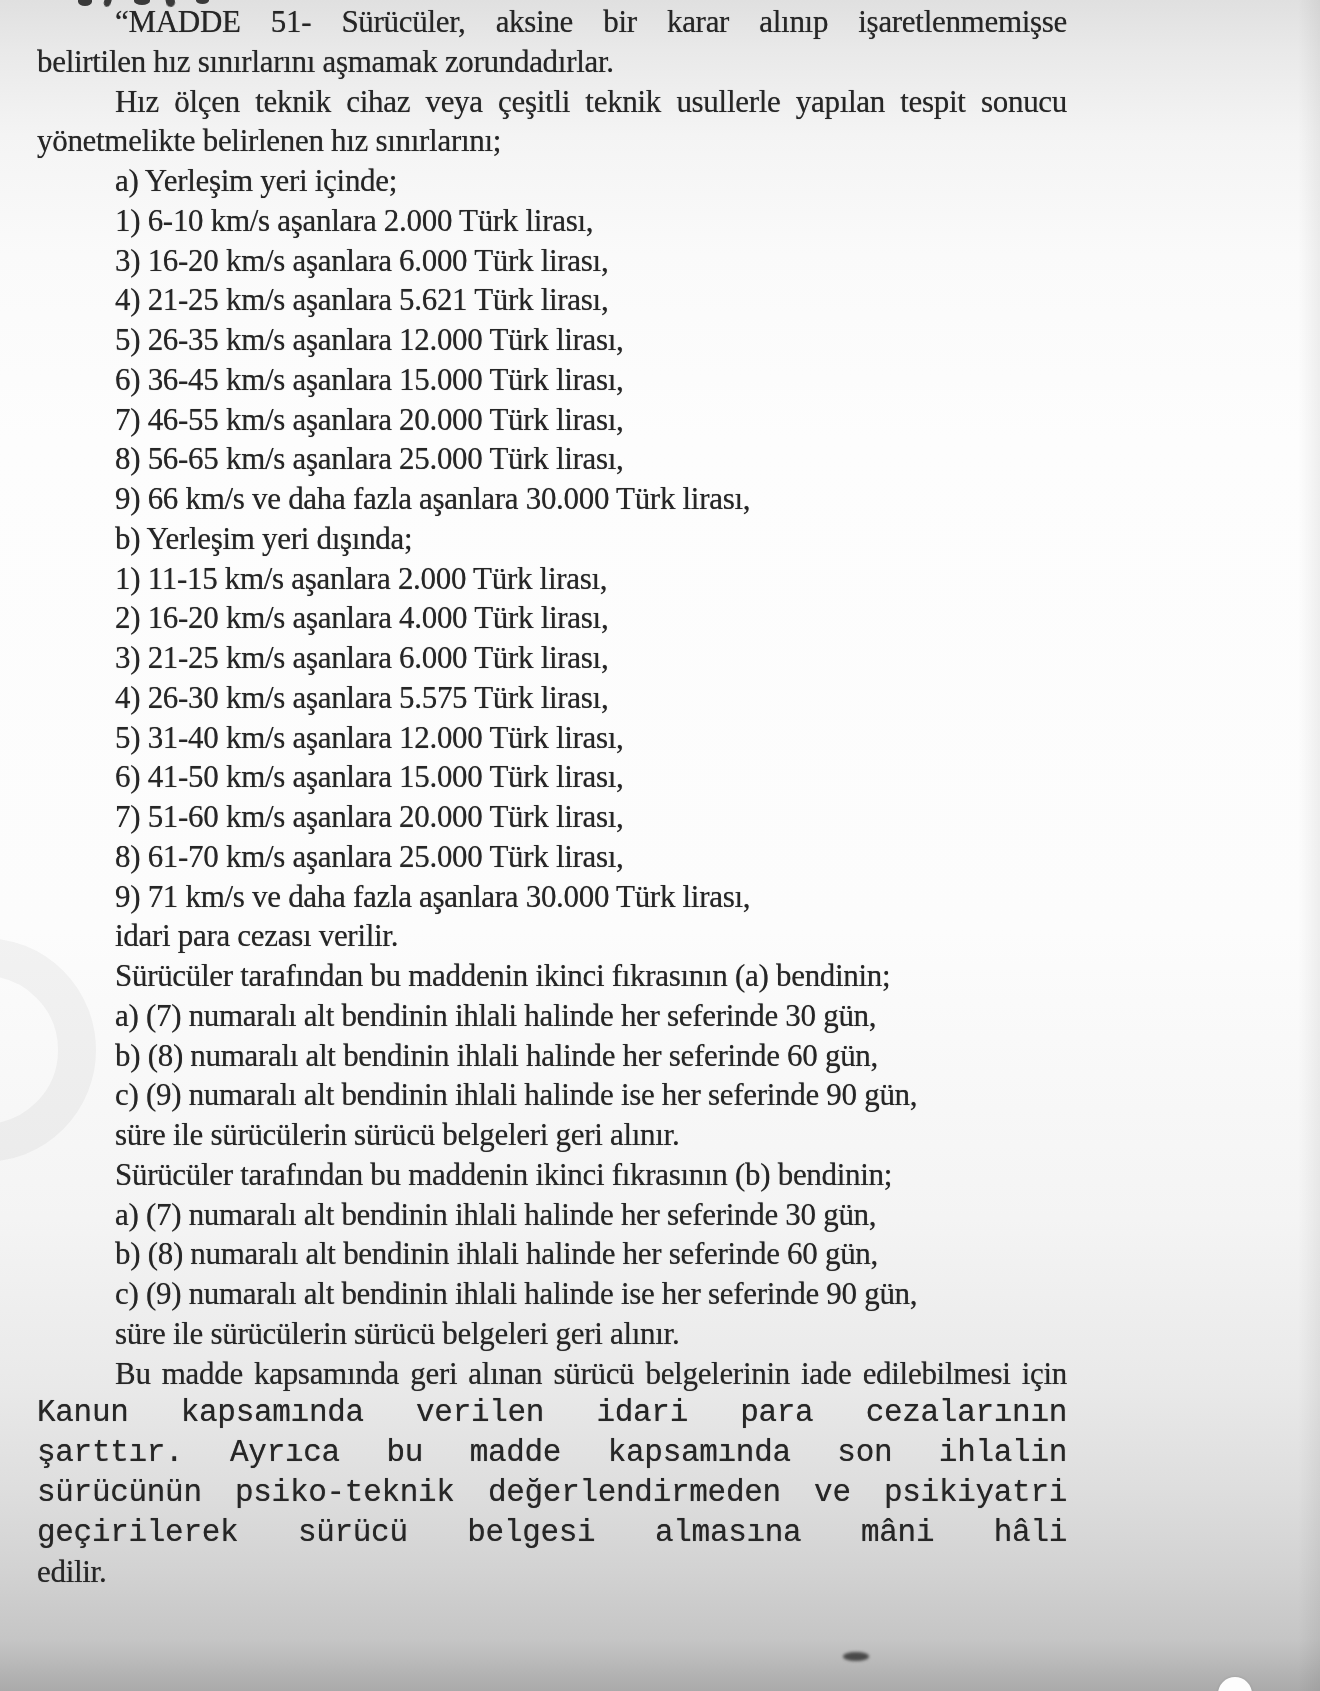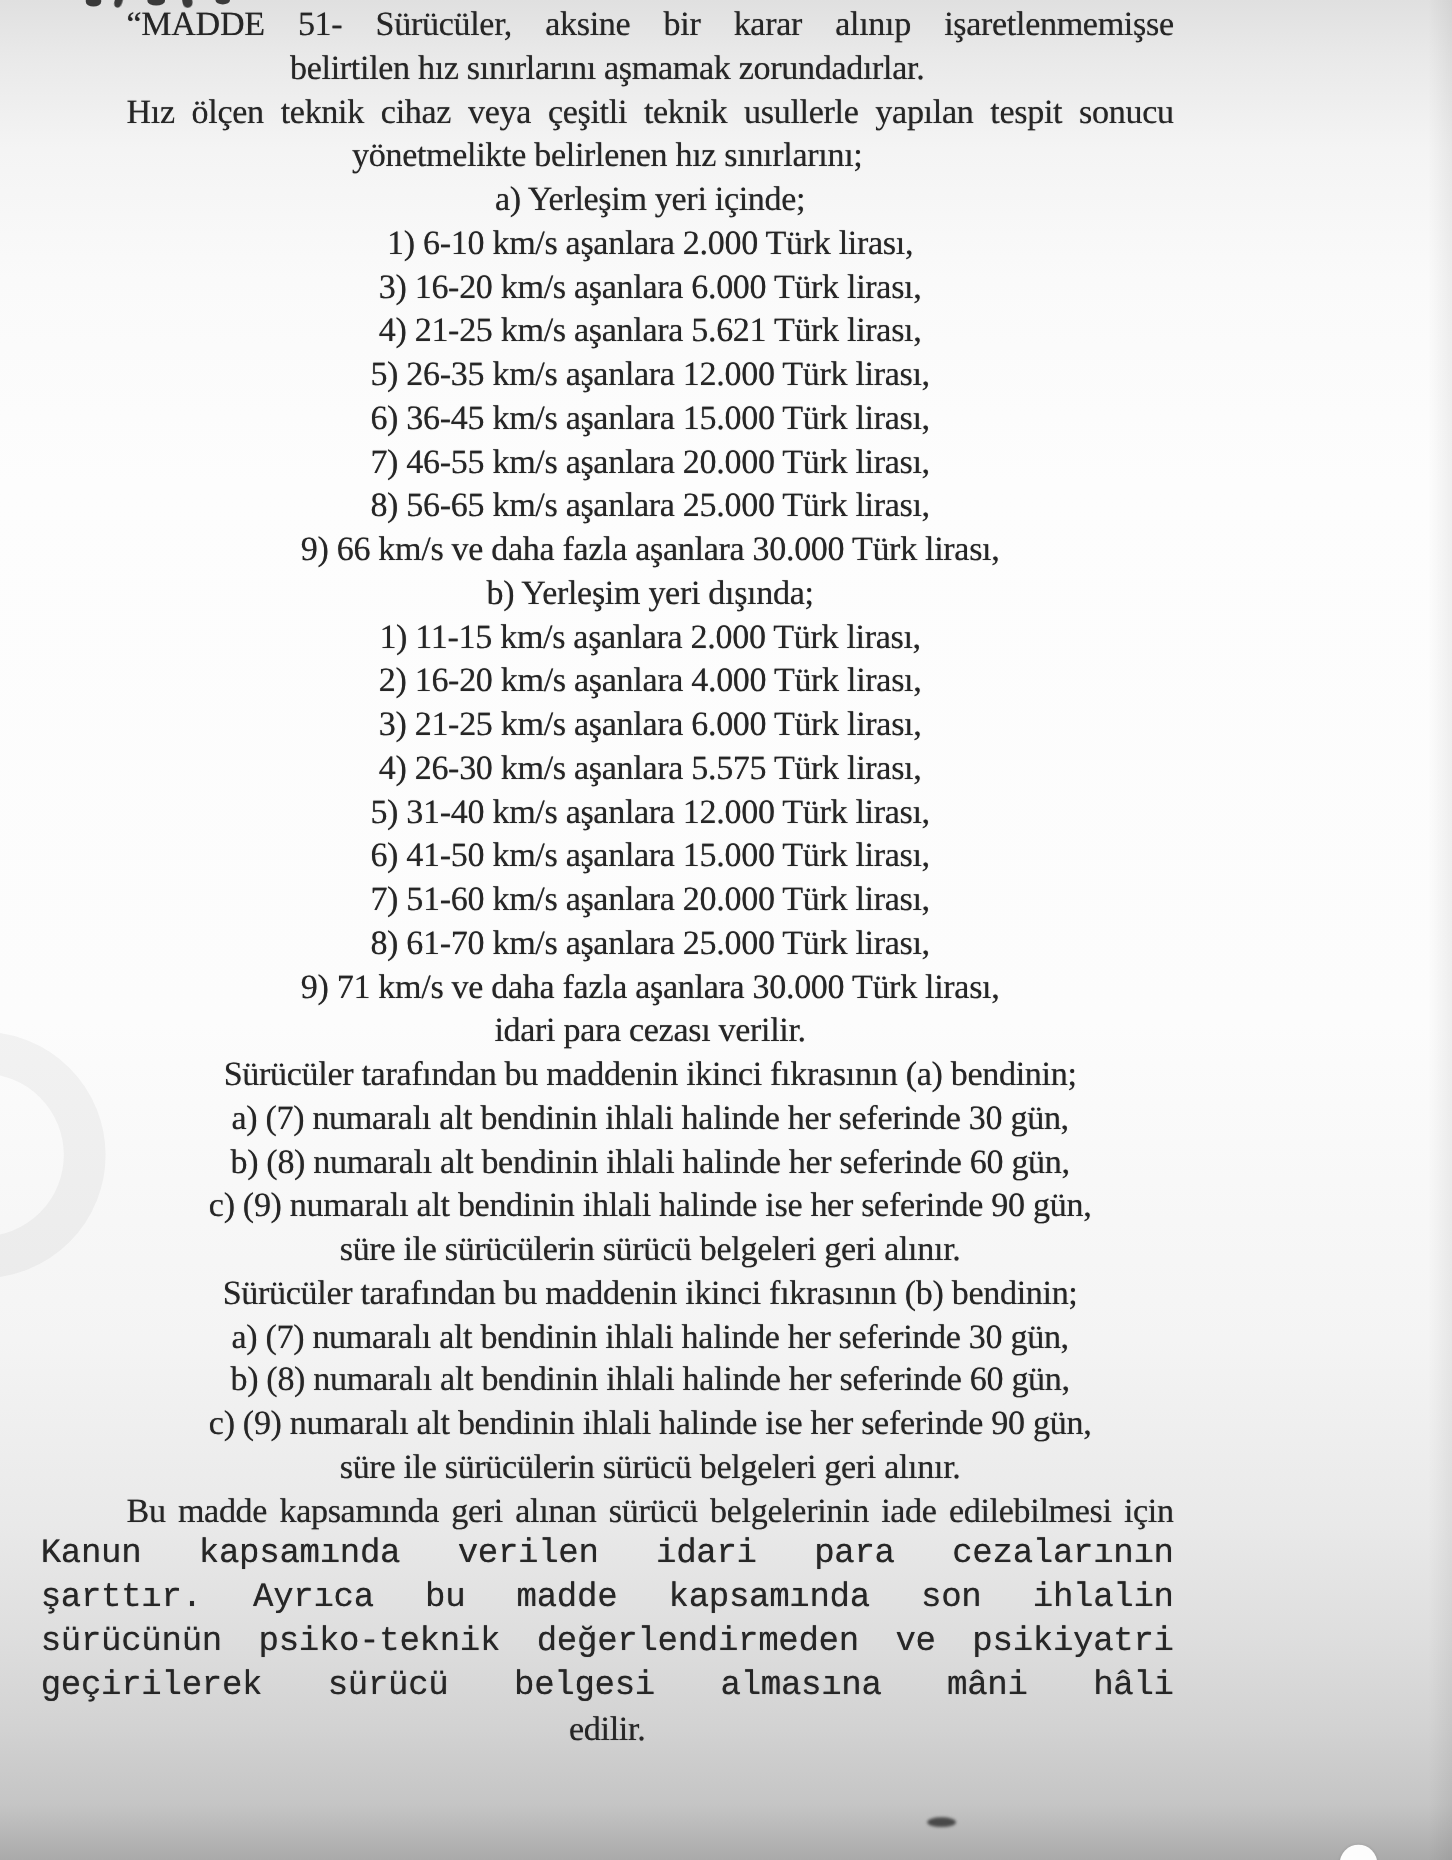"belirtilen hız sınırlarını aşmamak" .plast { text-align: center -> left }
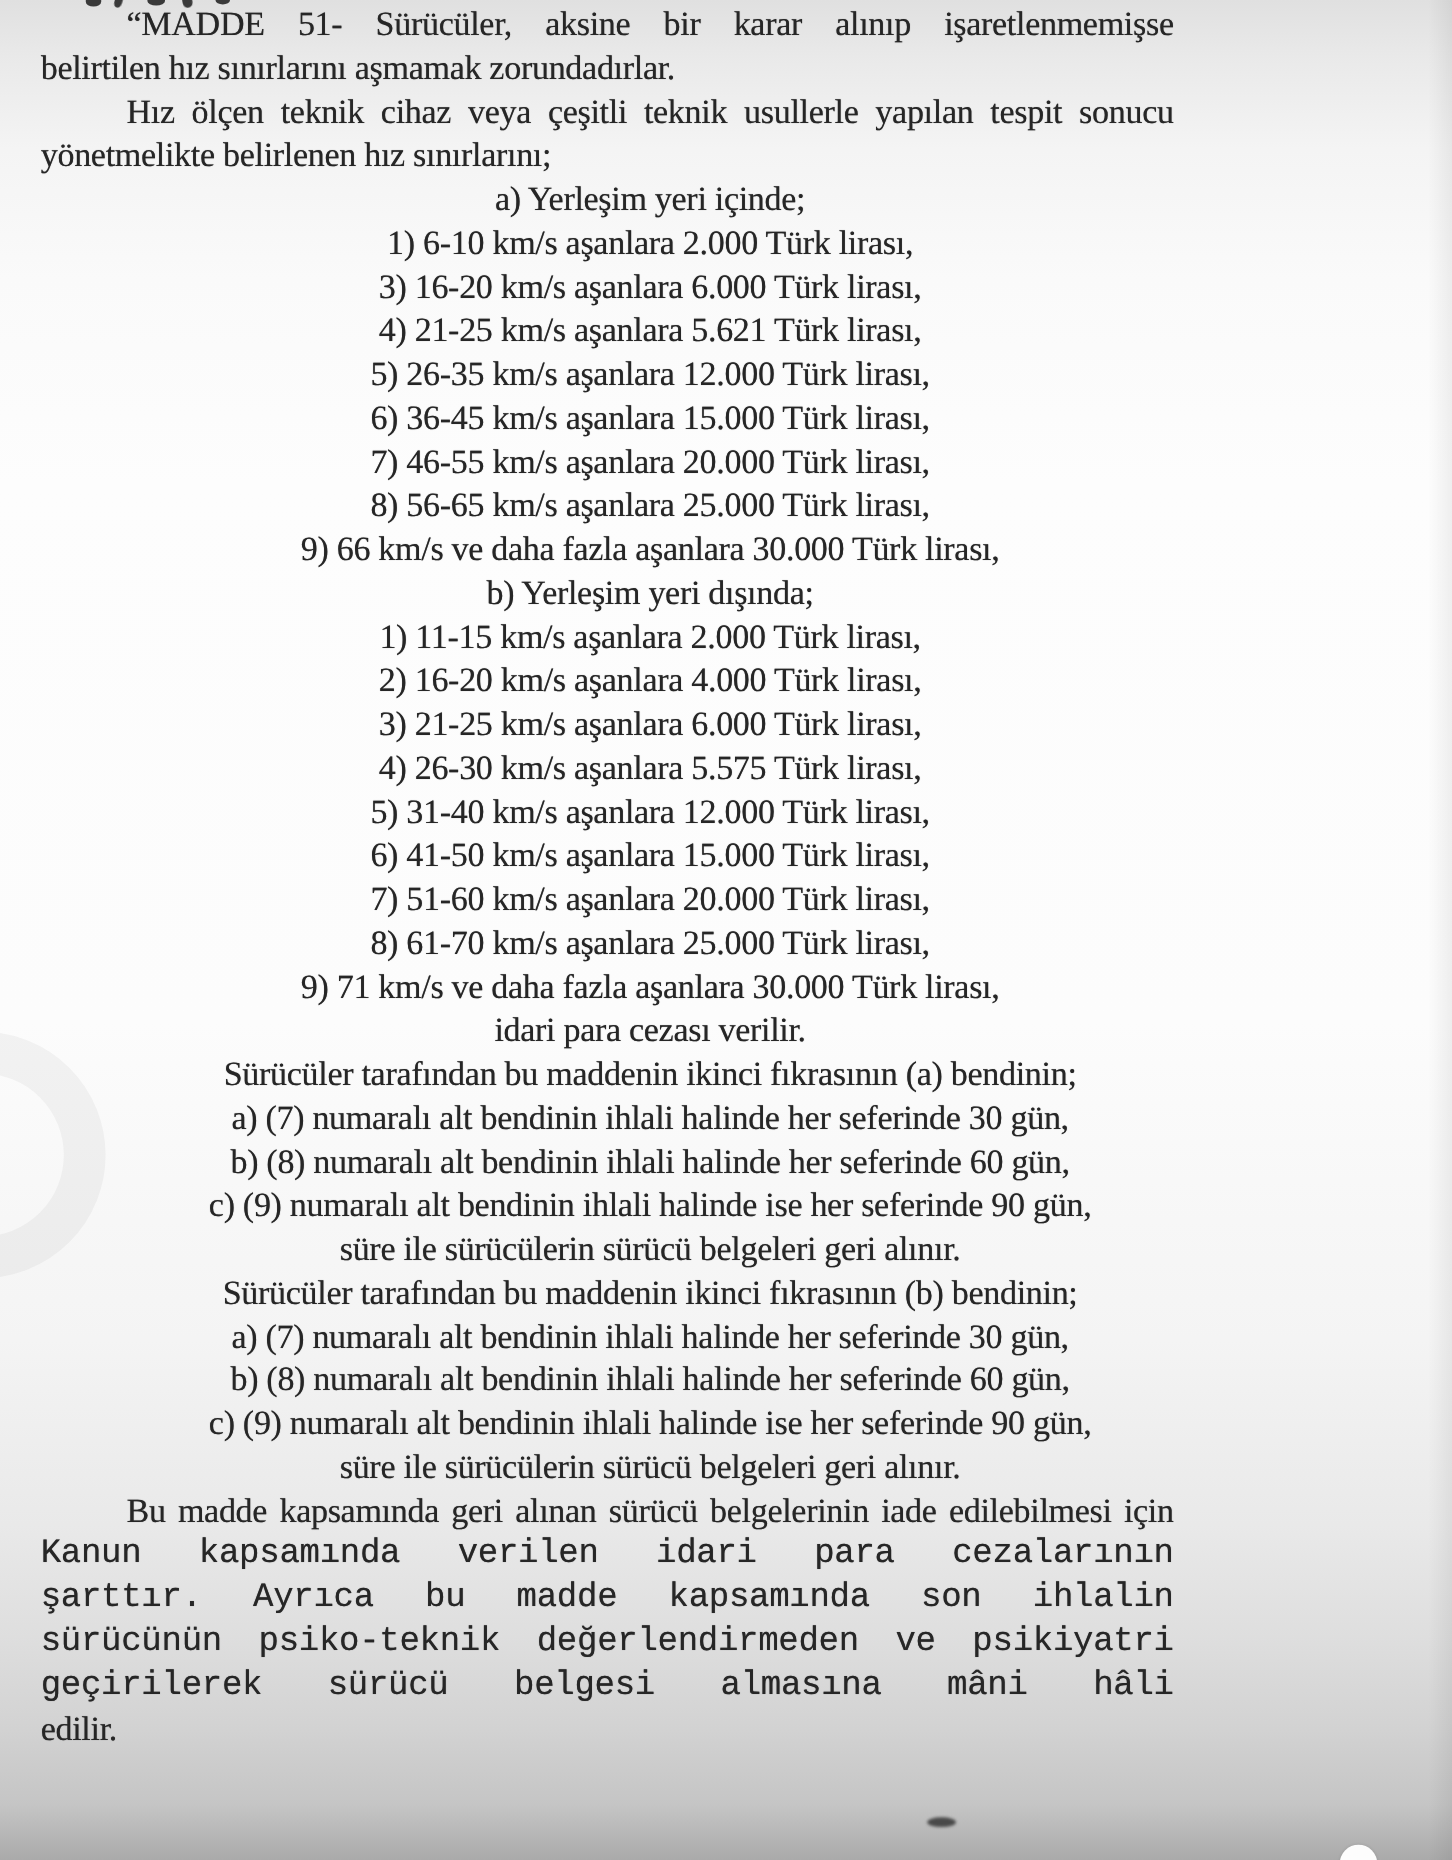"a) Yerleşim yeri içinde;" .item { text-align: center -> left }
